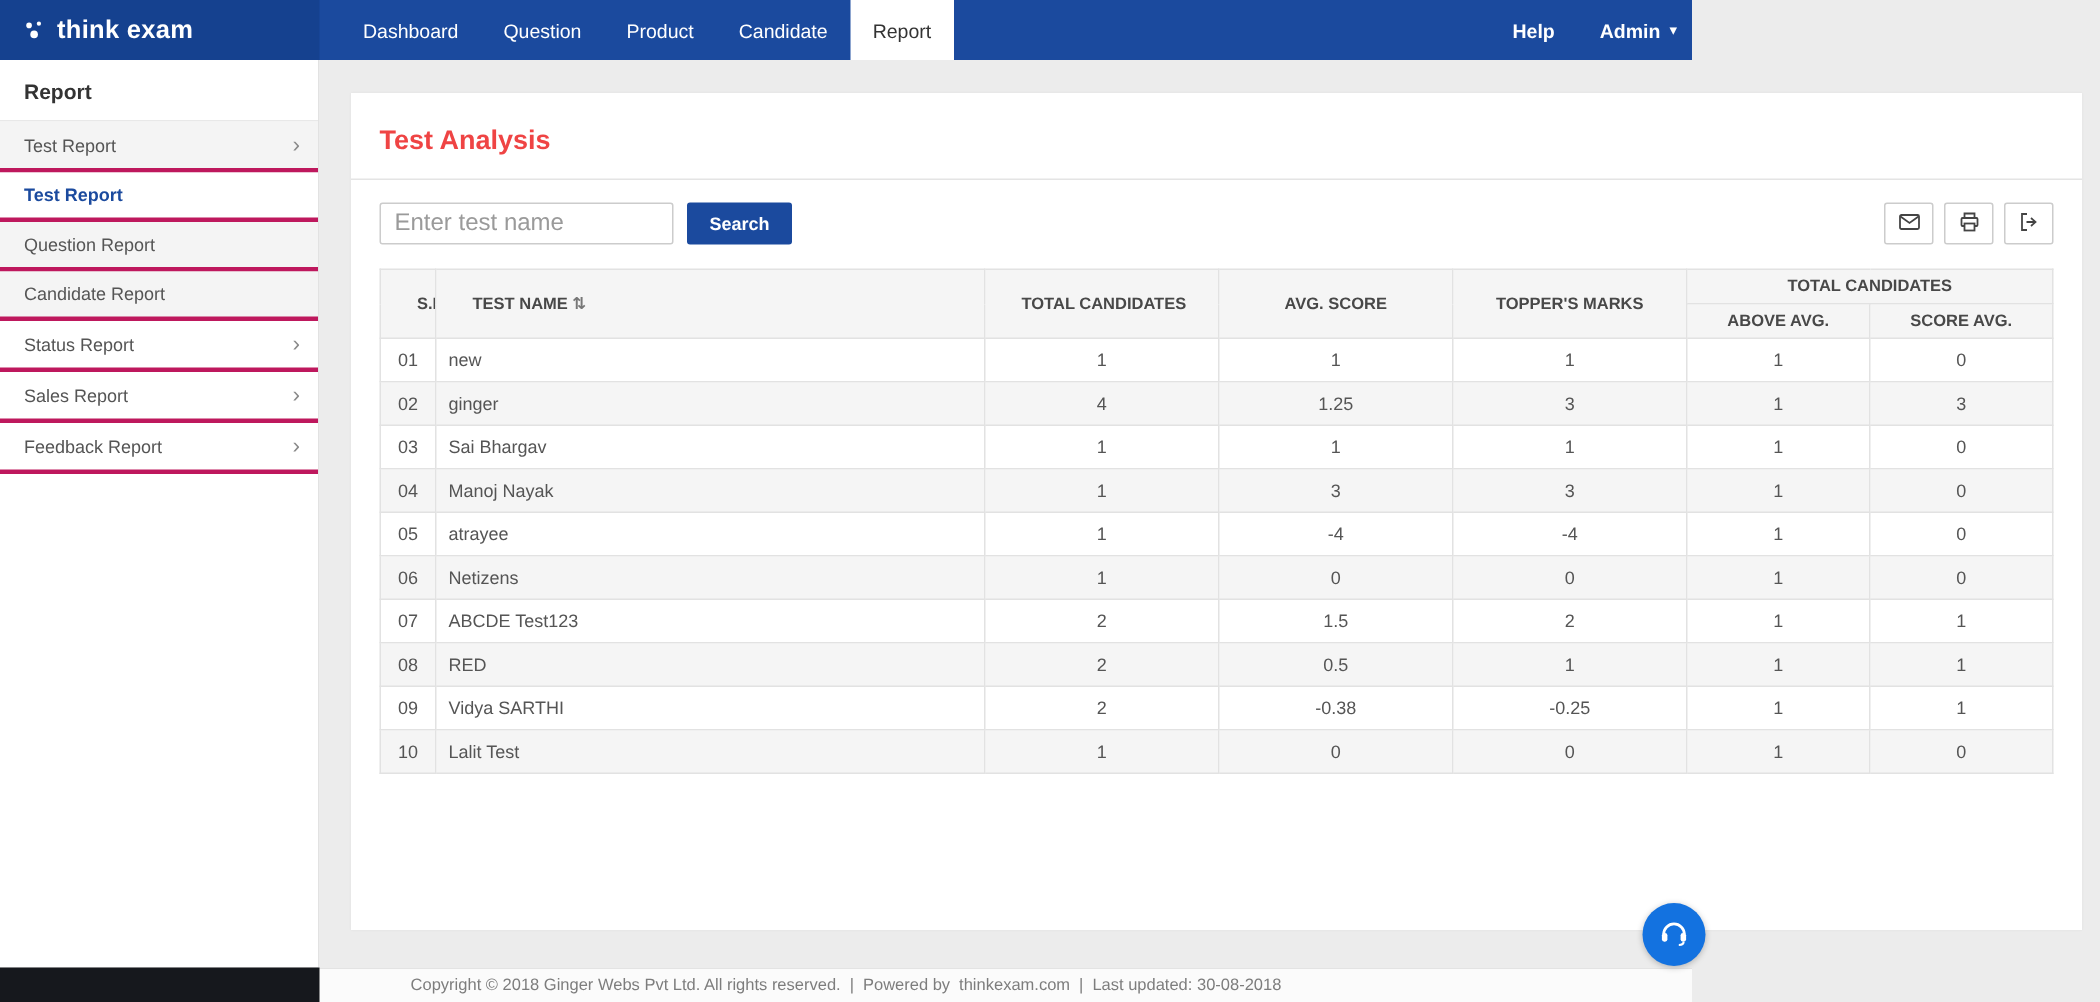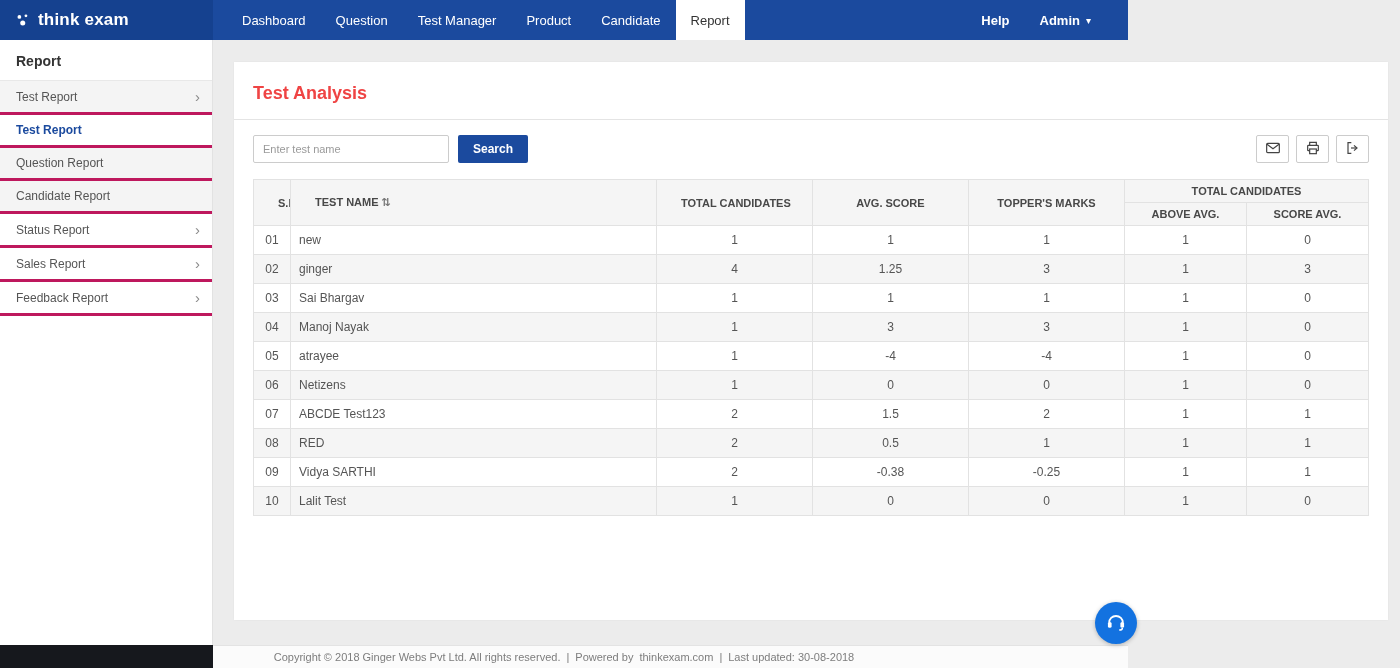"Test Manager" a.nav-item { html: <a>Test Manager</a> -> none }
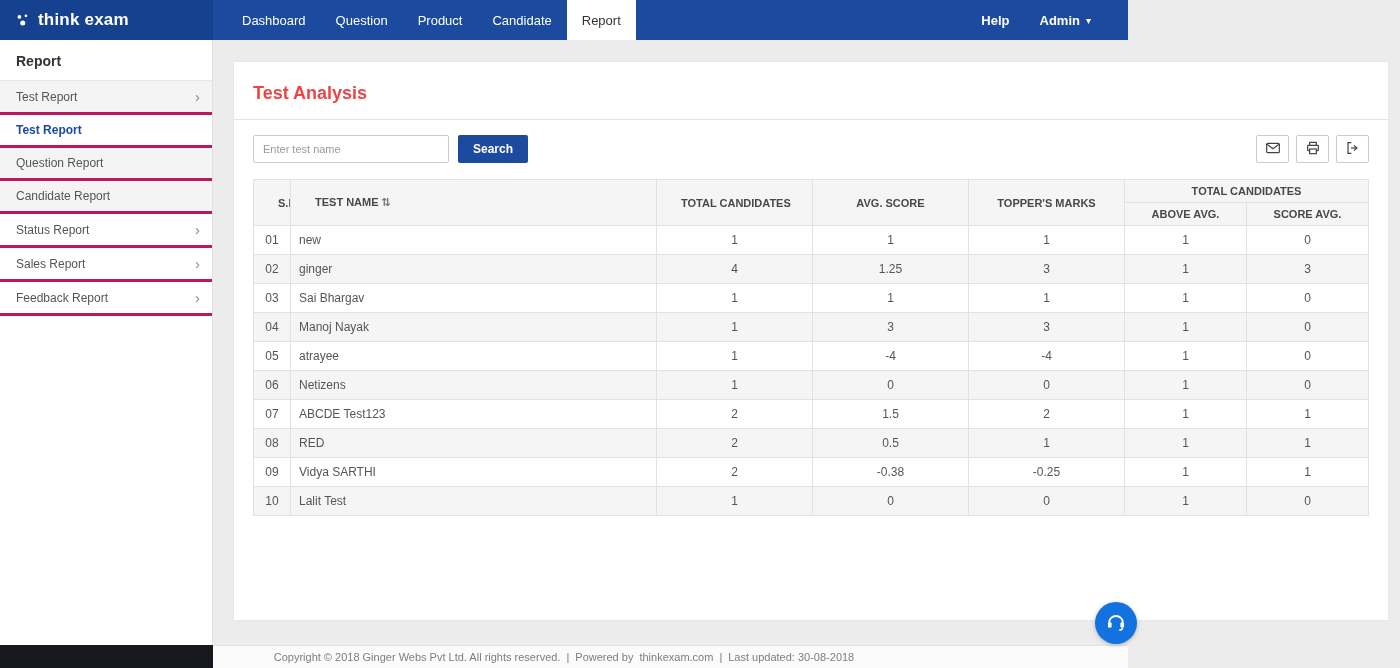"Help" .nav-right { padding-right: 37px -> 10px }
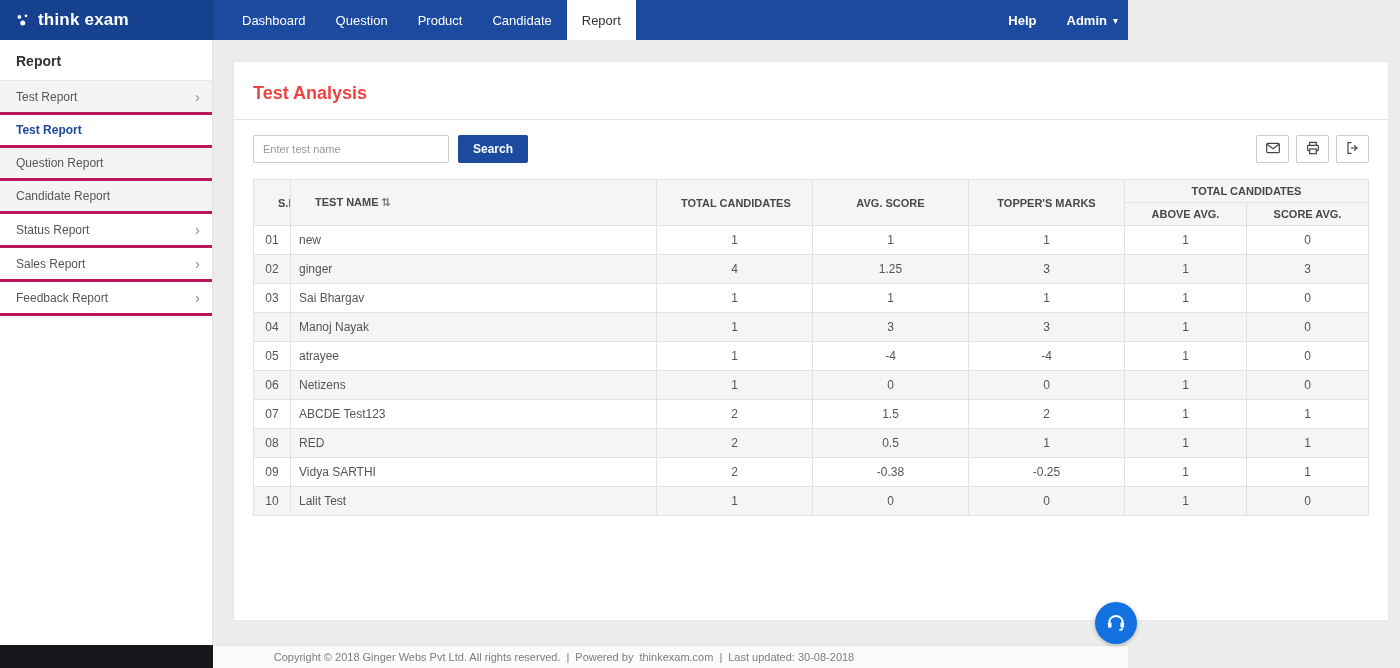"Enter test name" .search-input { font-size: 11px -> 16px }
